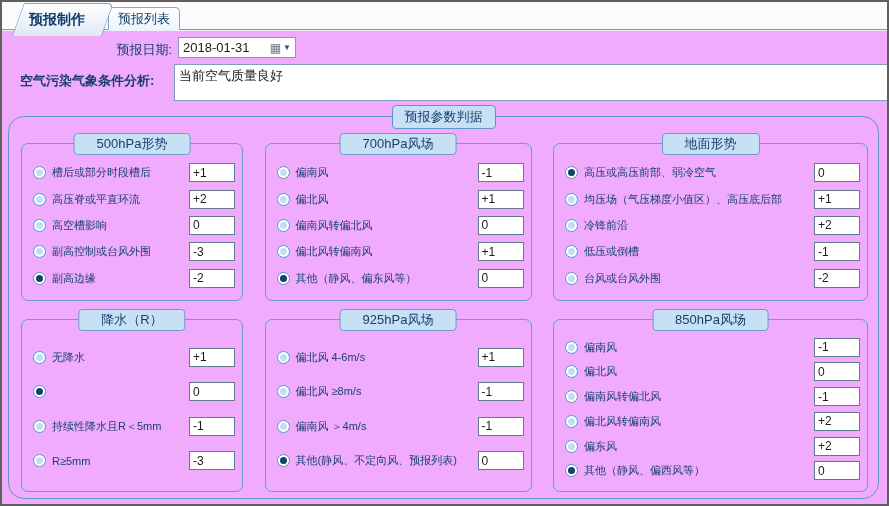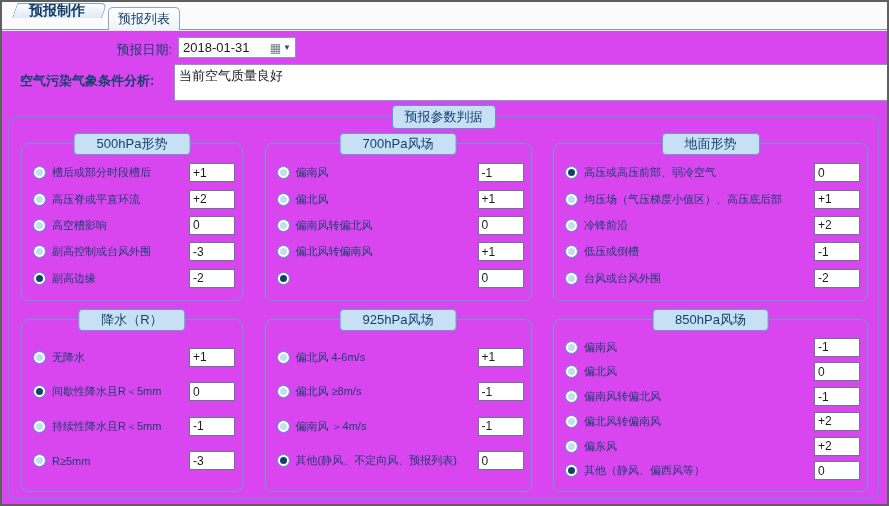"预报制作" .tab-active { height: 15px -> 33px }
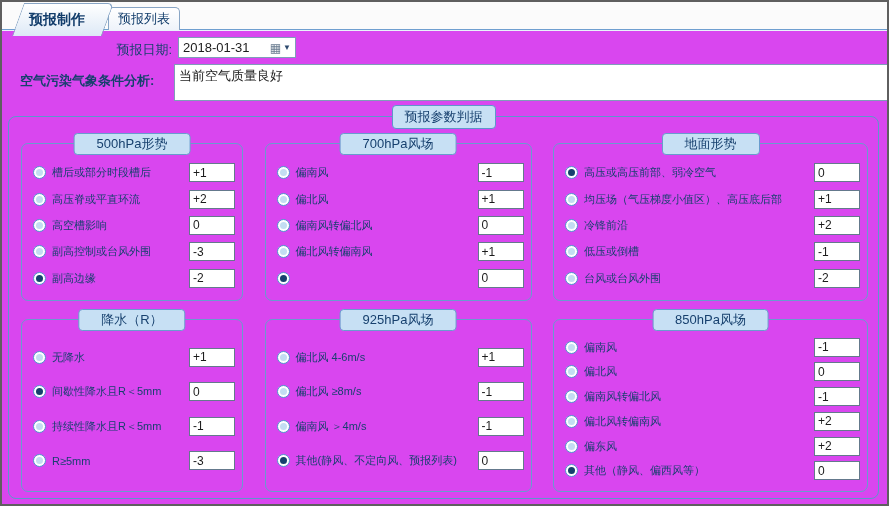"预报日期:" .content { background: #d946ef -> #f0abfc }
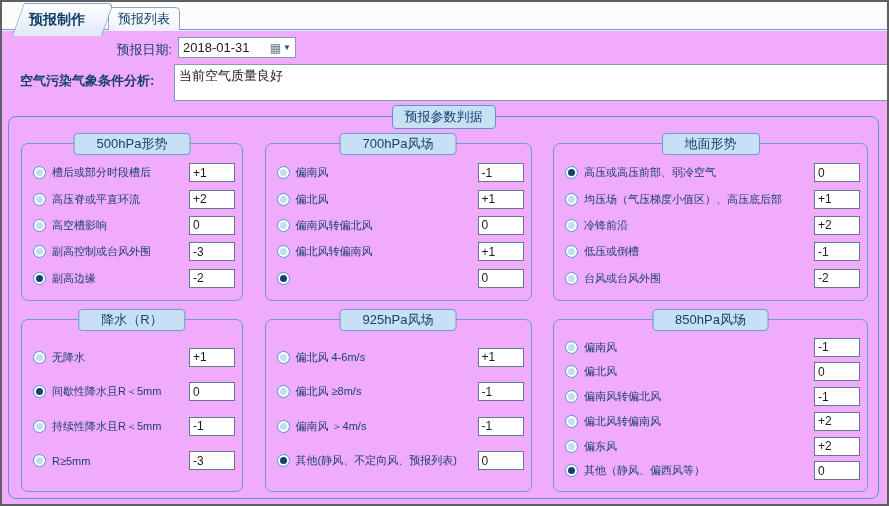"预报参数判据" .criteria-set { border-radius: 8px -> 16px }
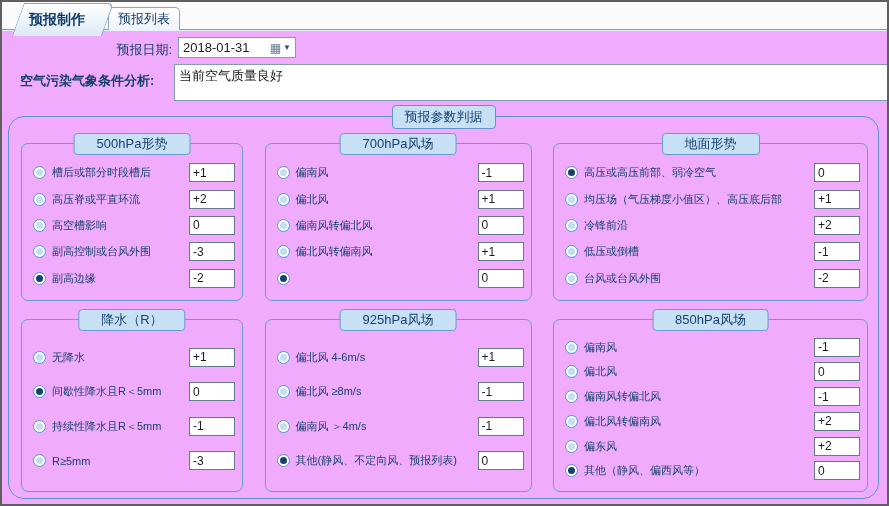"其他（静风、偏东风等）" span.opt-label { html: none -> <span>其他（静风、偏东风等）</span> }
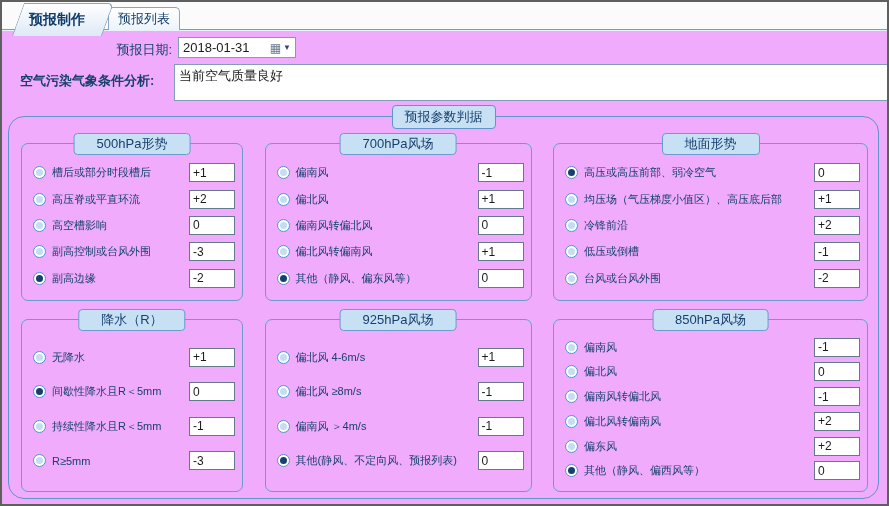"间歇性降水且R＜5mm" span.opt-label { html: <span>间歇性降水且R＜5mm</span> -> none }
